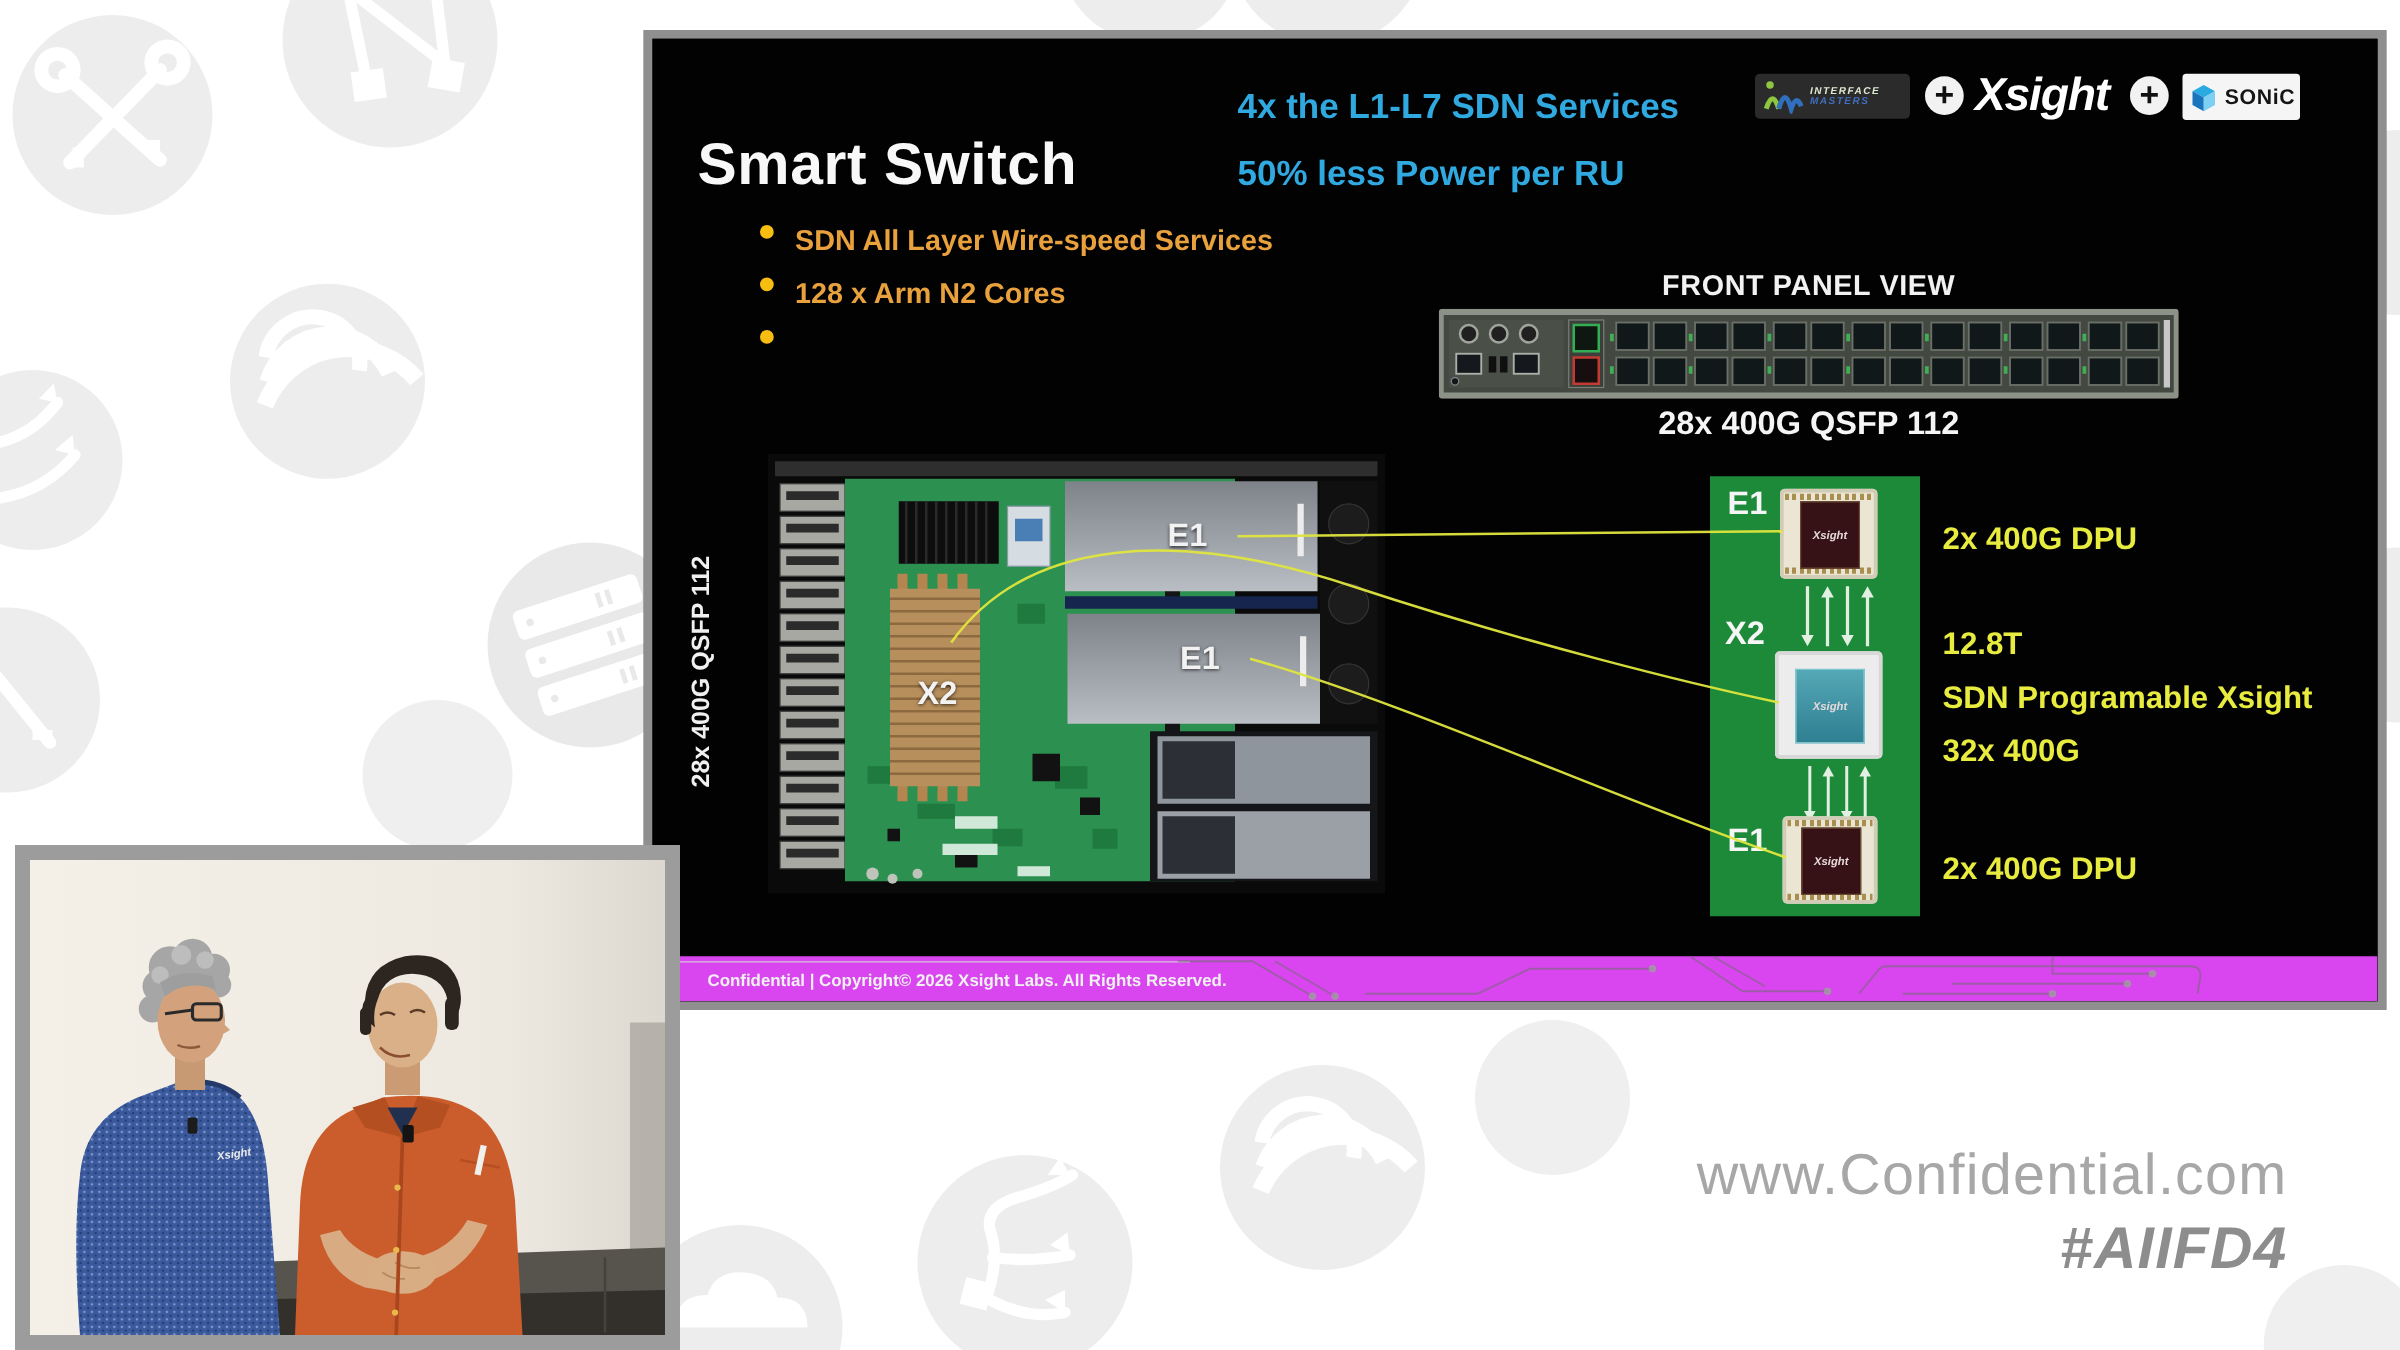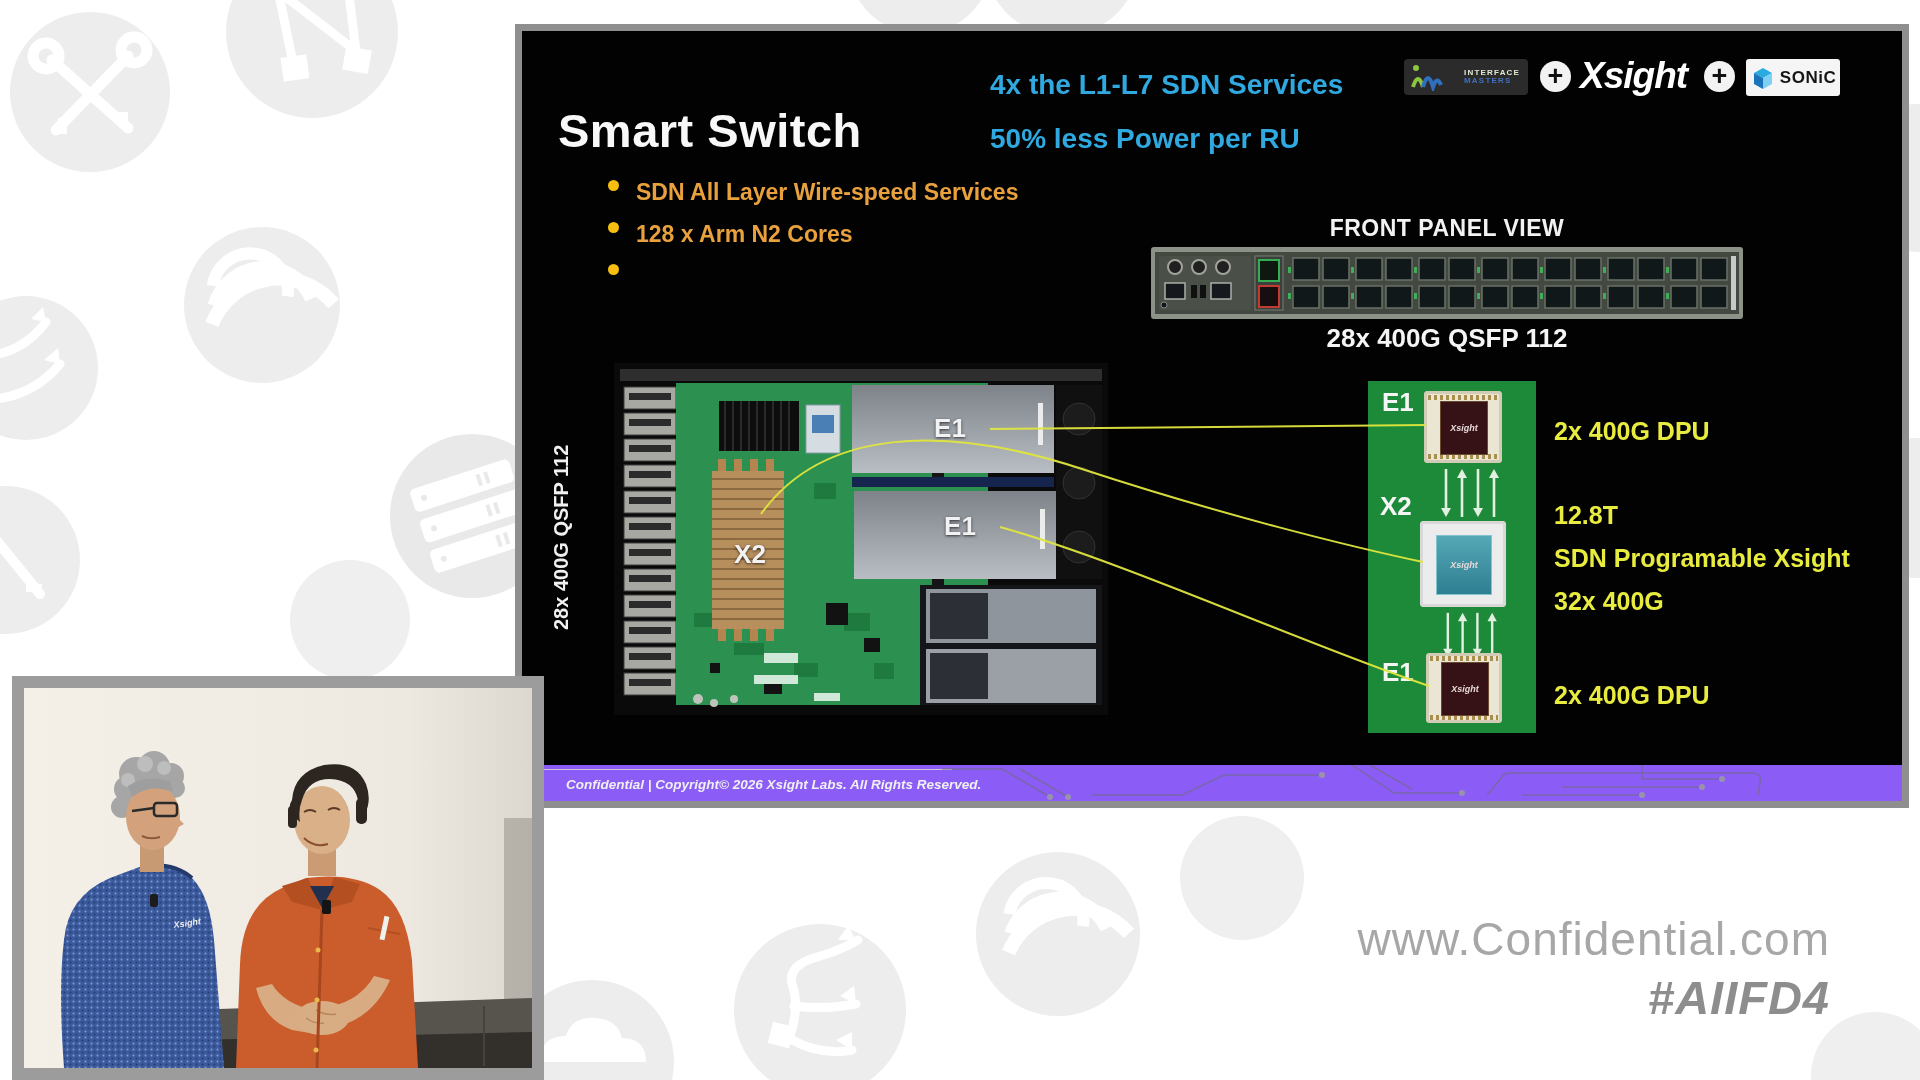"INTERFACE" .im-text { font-style: none -> italic; margin-left: 20px -> 4px }
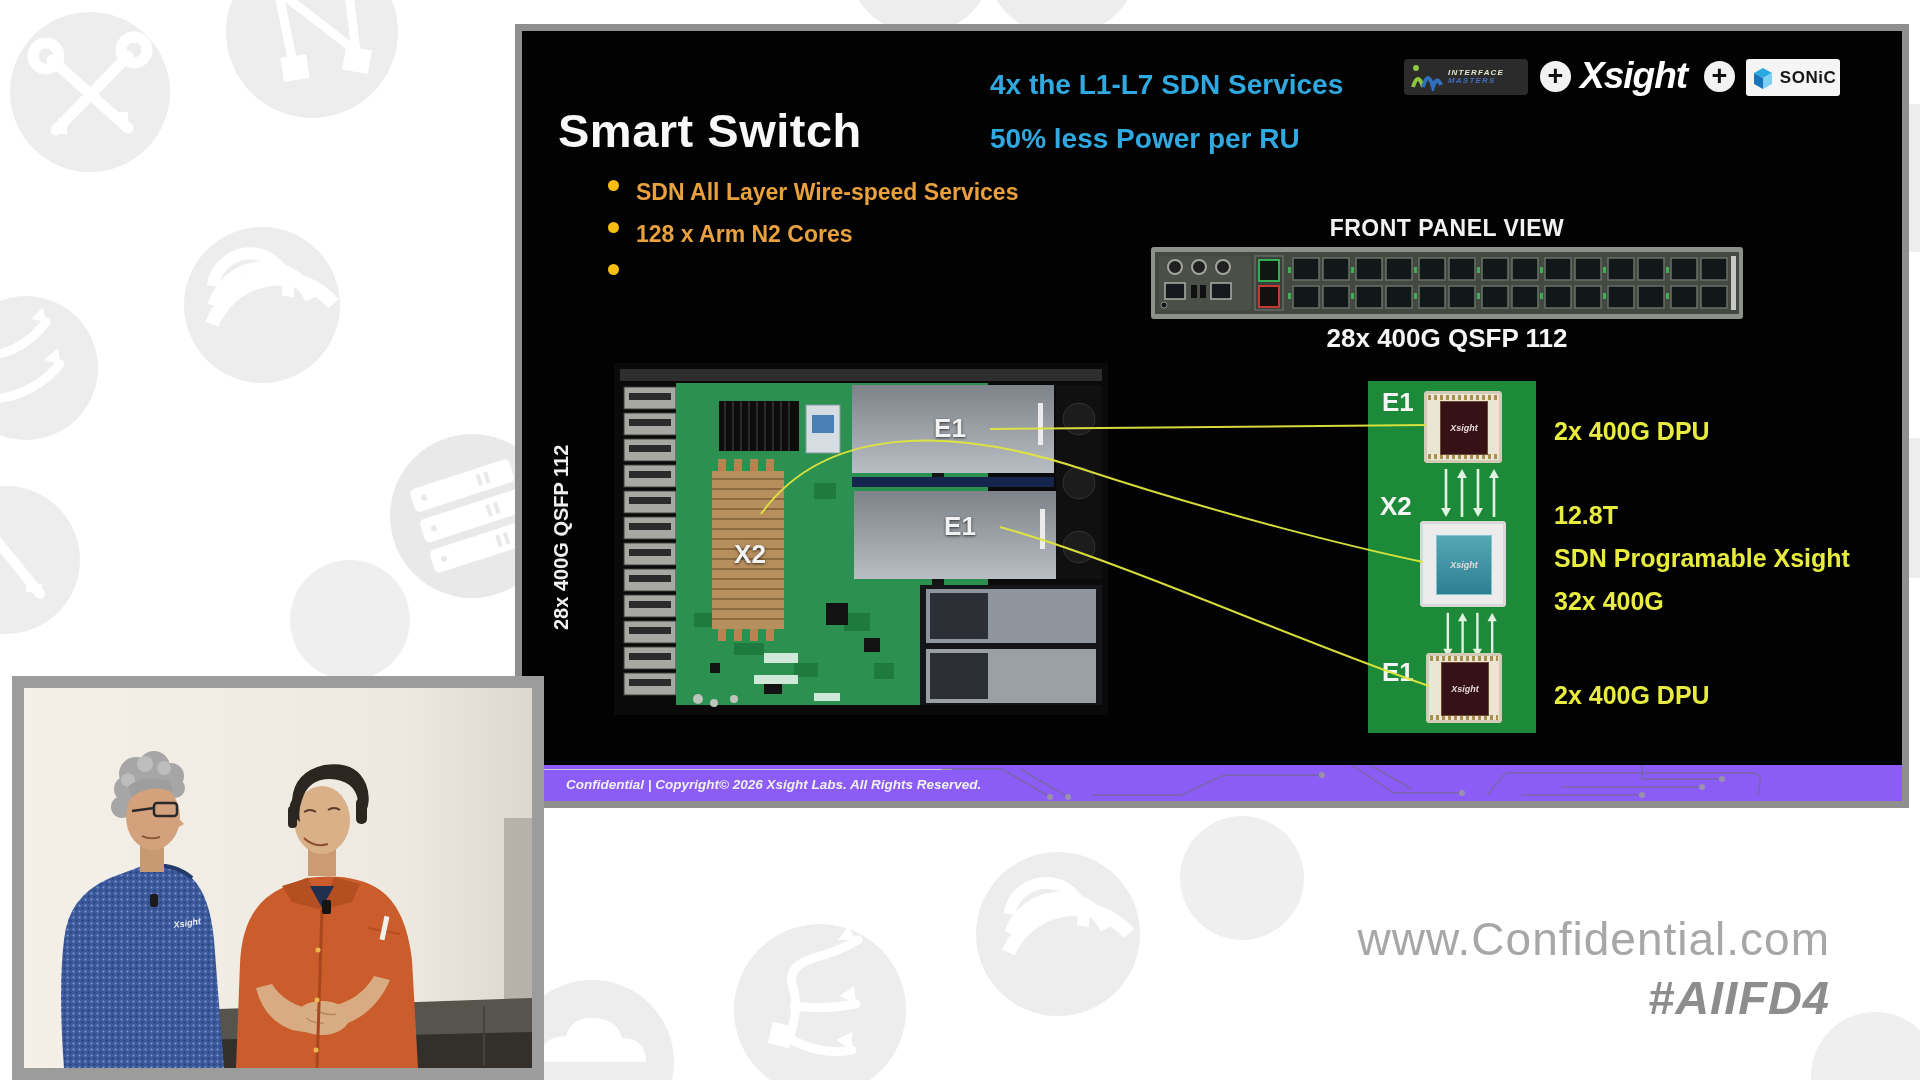"Confidential | Copyright© 2026 Xsight" #footer { background: #8b5cf6 -> #d946ef; font-style: italic -> none }
